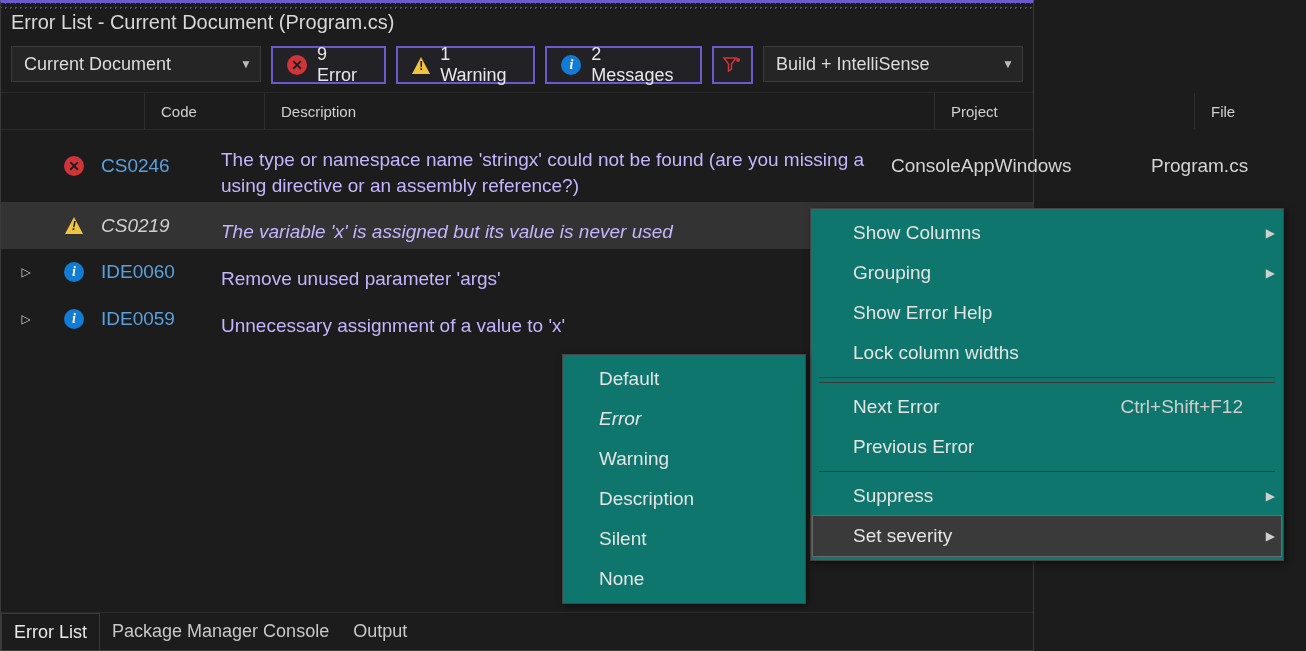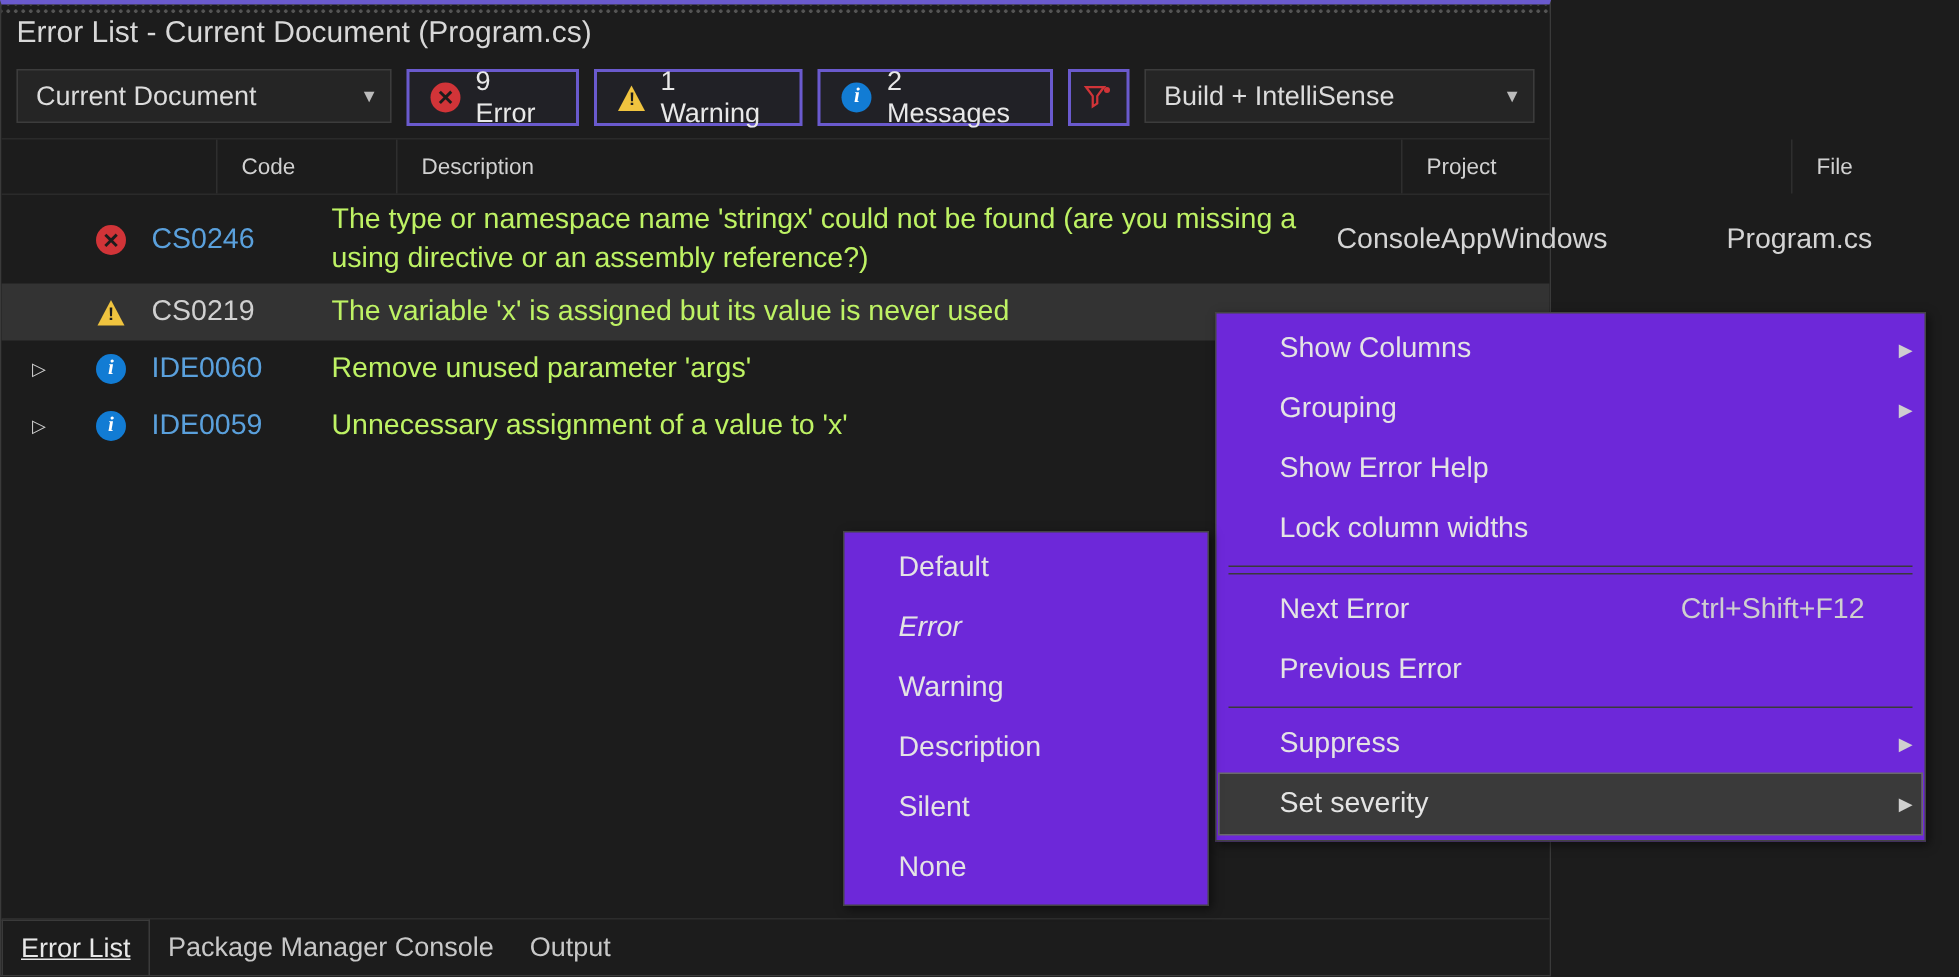"The type or namespace name" .row .cell.desc { color: #bef264 -> #c4b5fd; margin-top: none -> 13px }
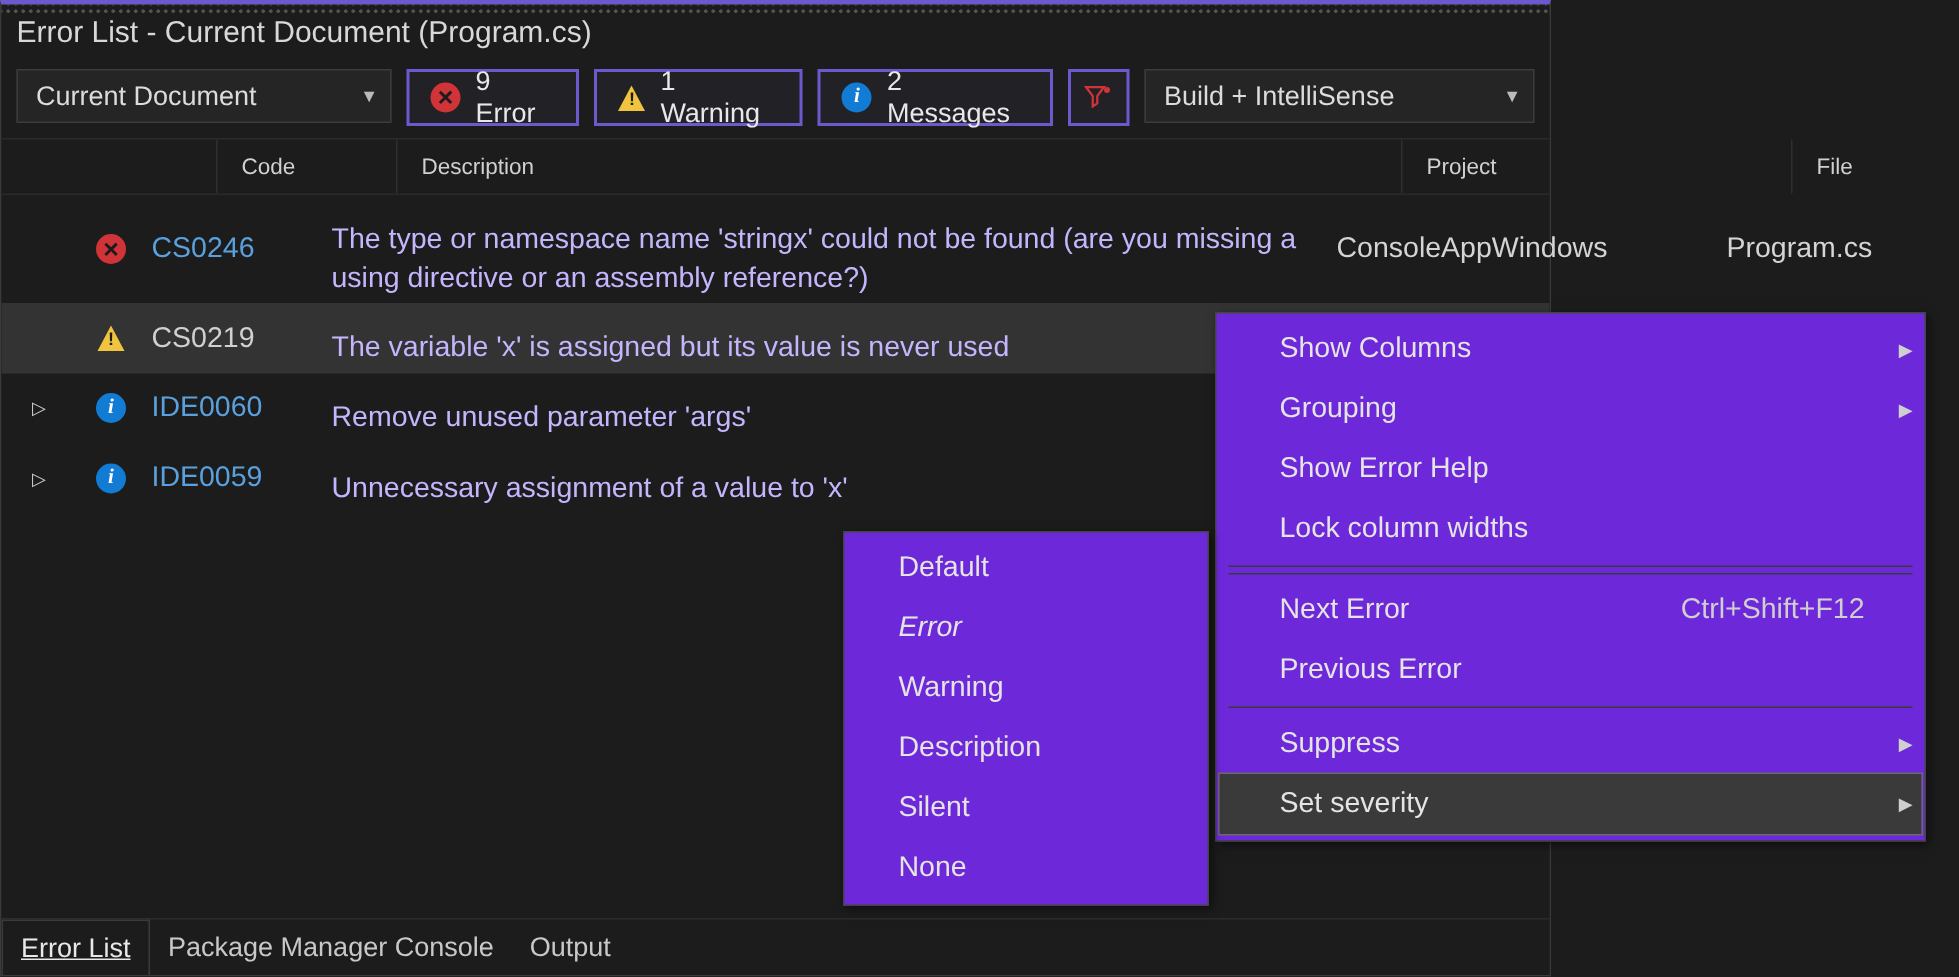"CS0219" .row.selected { font-style: none -> italic }
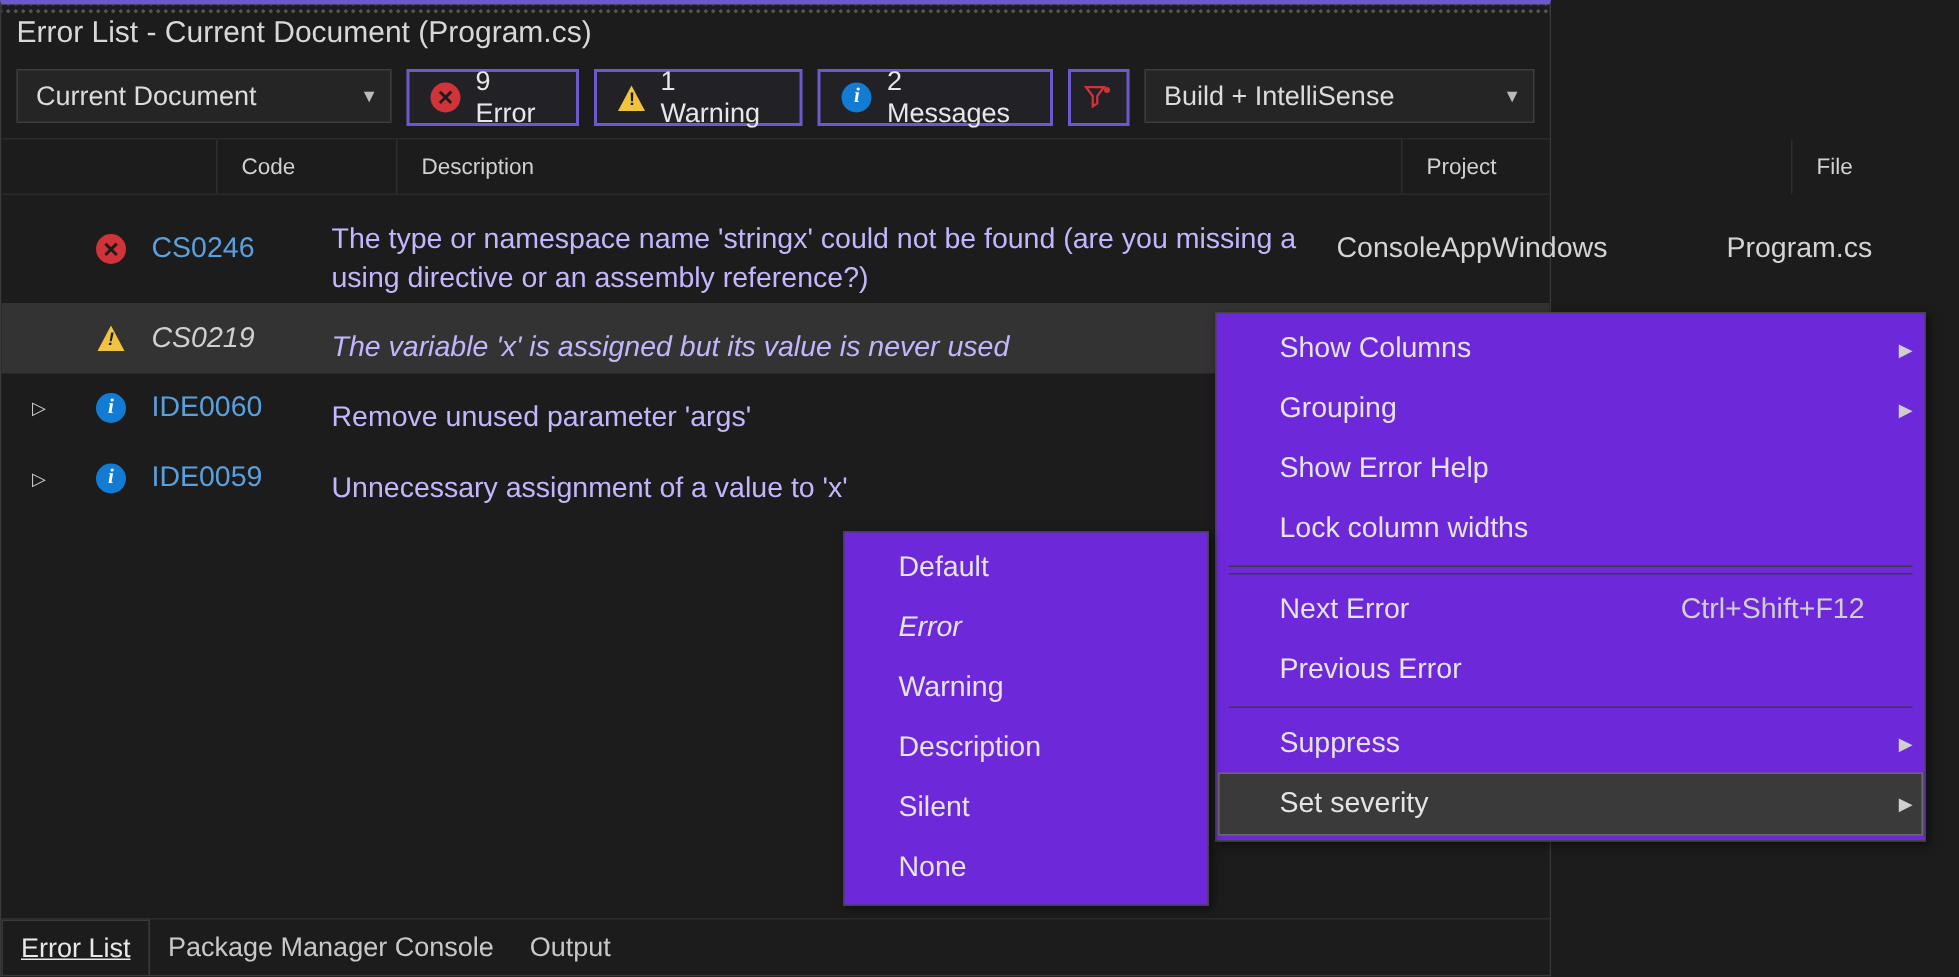"Show Columns" .ctxmenu { background: #6d28d9 -> #0f766e }
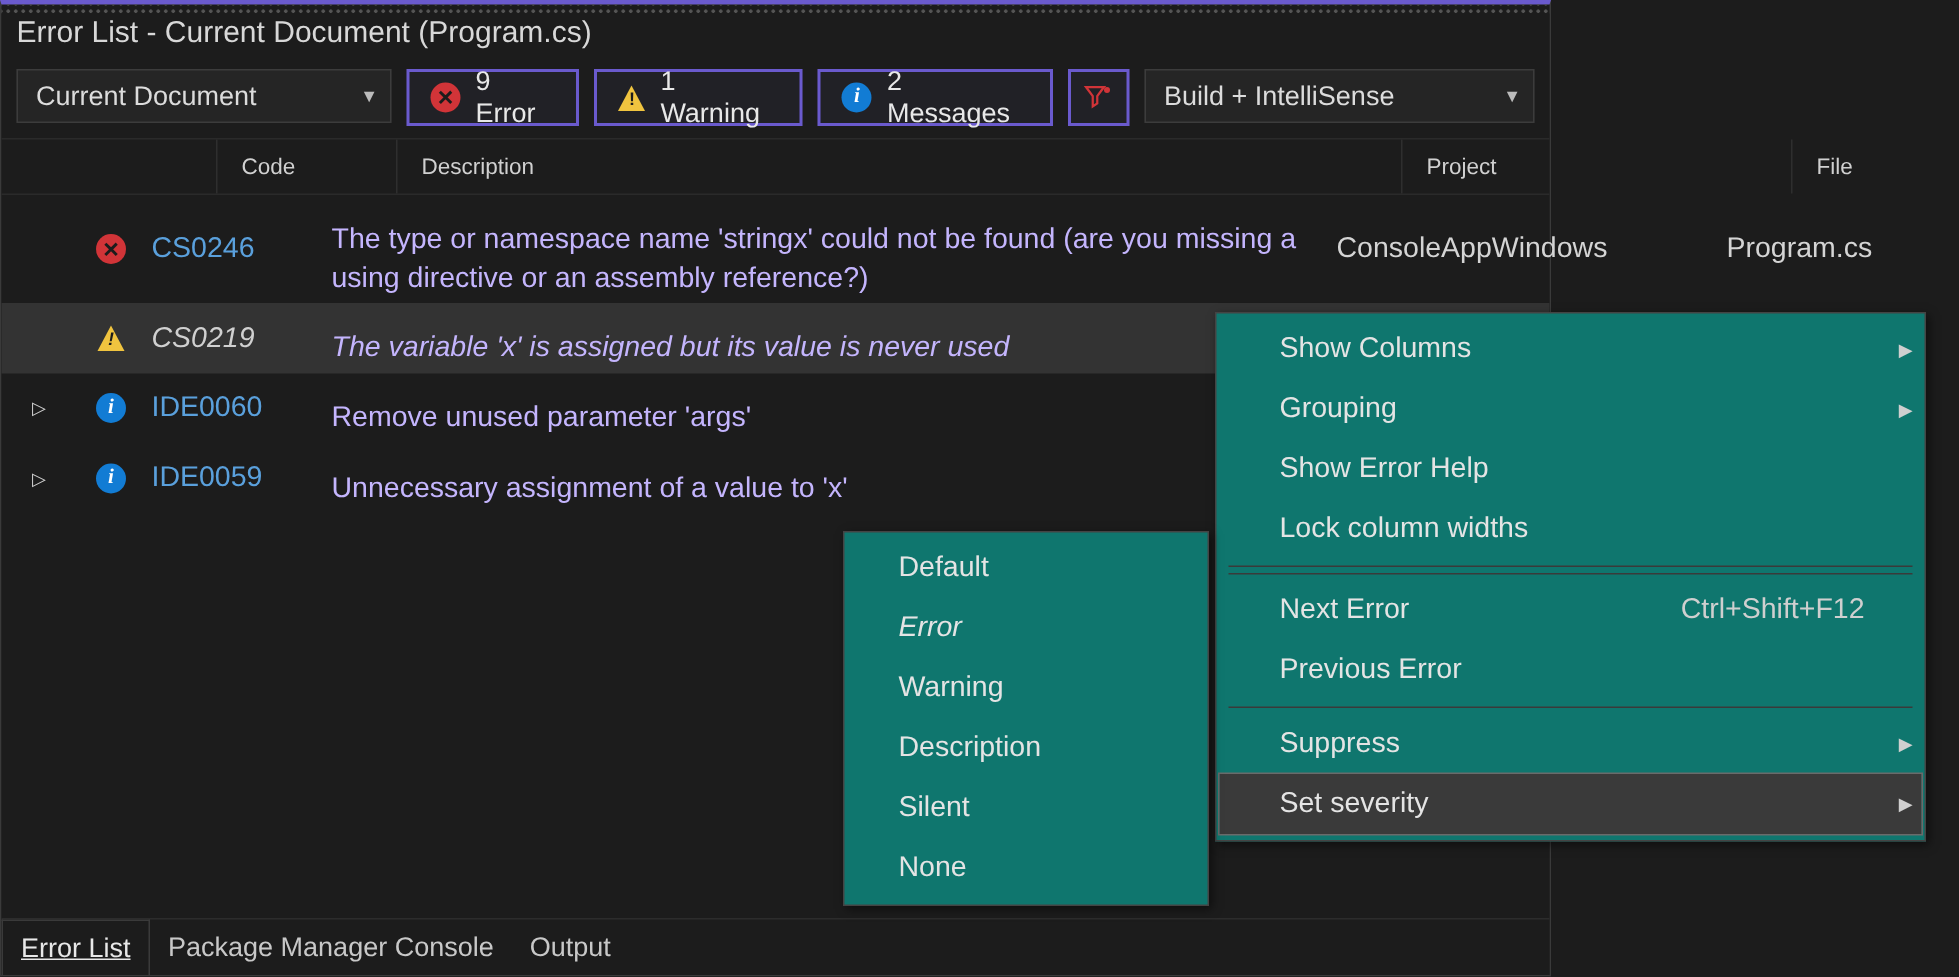"Error List" .tab.active { text-decoration: underline -> none }
